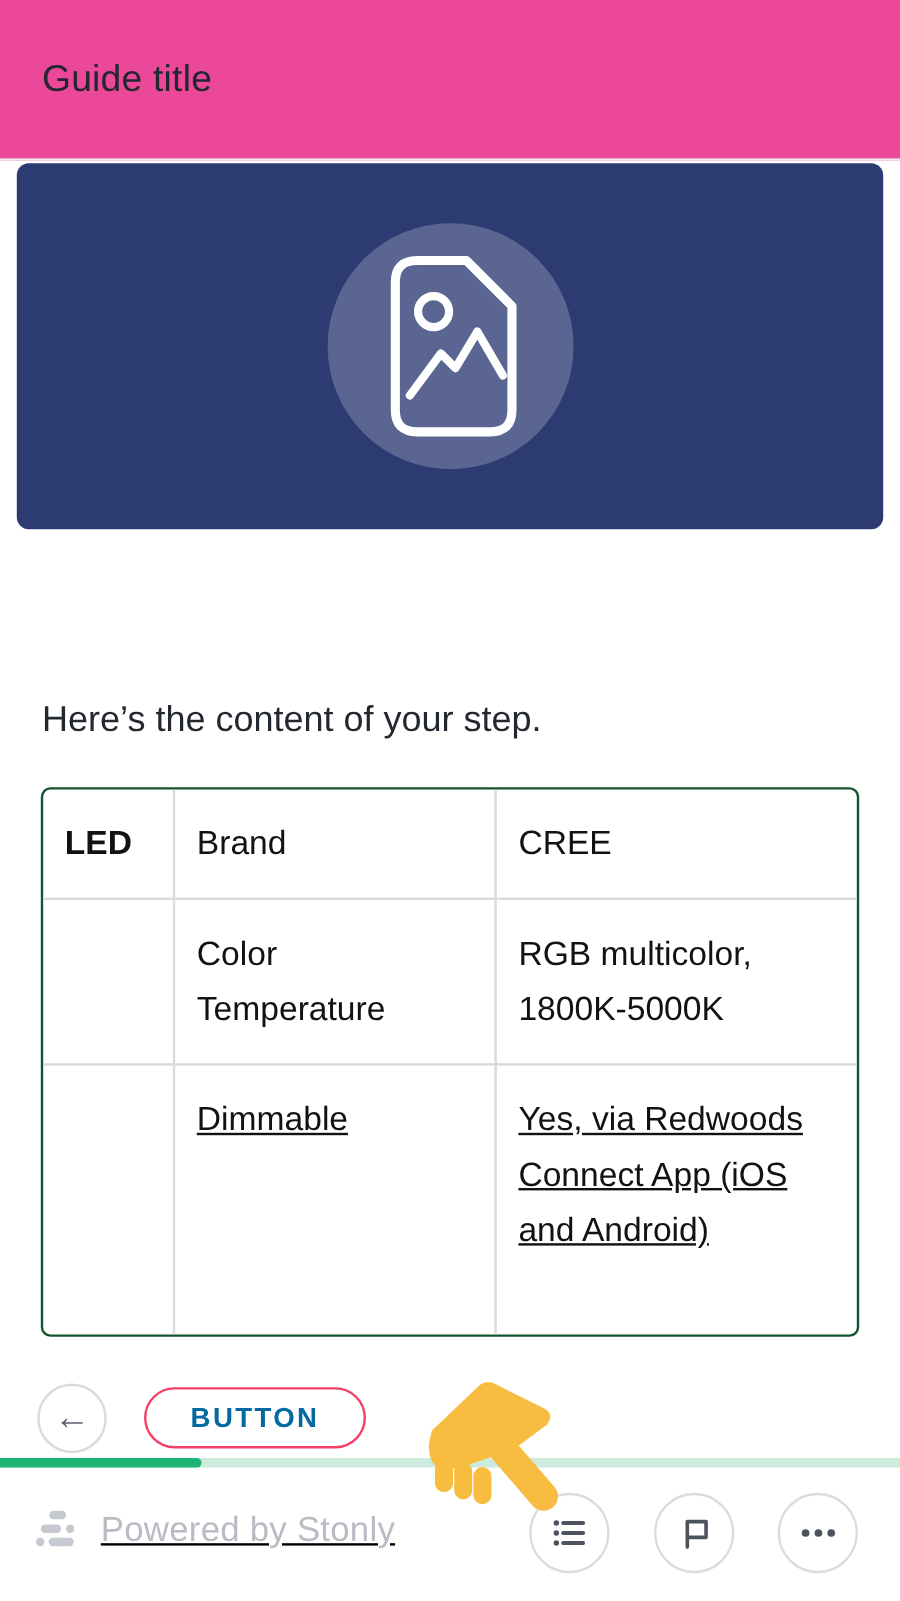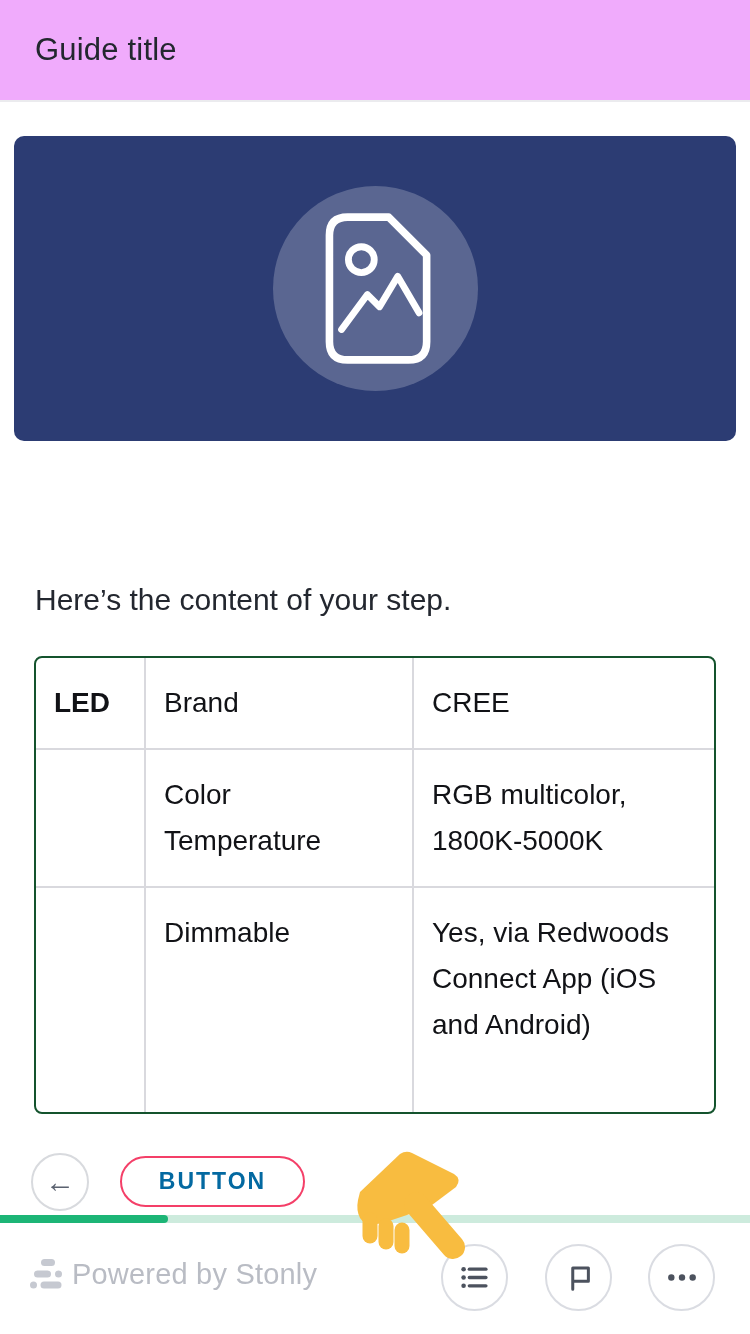"Guide title" .header { background: #f0abfc -> #ec4899; height: 102px -> 134px }
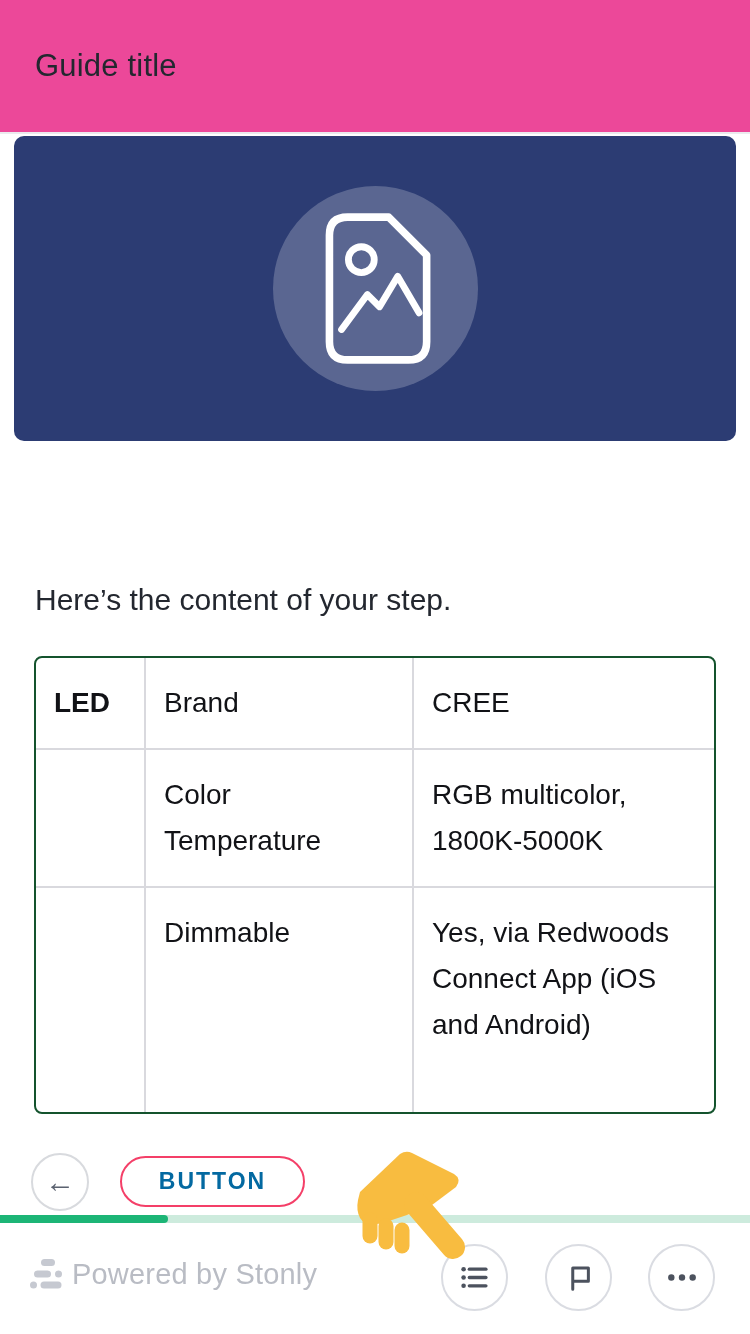"Dimmable" .step-table tr:last-child td { text-decoration: none -> underline }
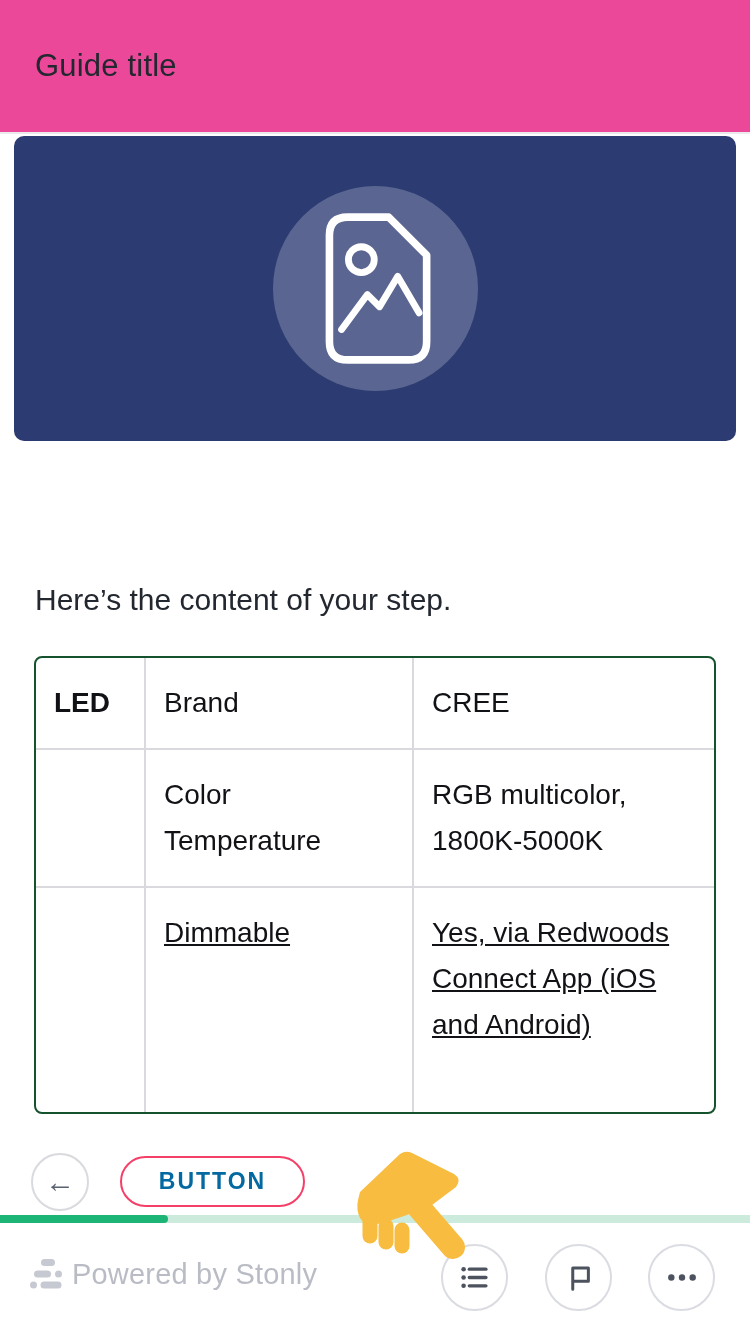"Powered by Stonly" .powered-by { align-items: none -> center; gap: 6px -> 18px; text-decoration: none -> underline }
